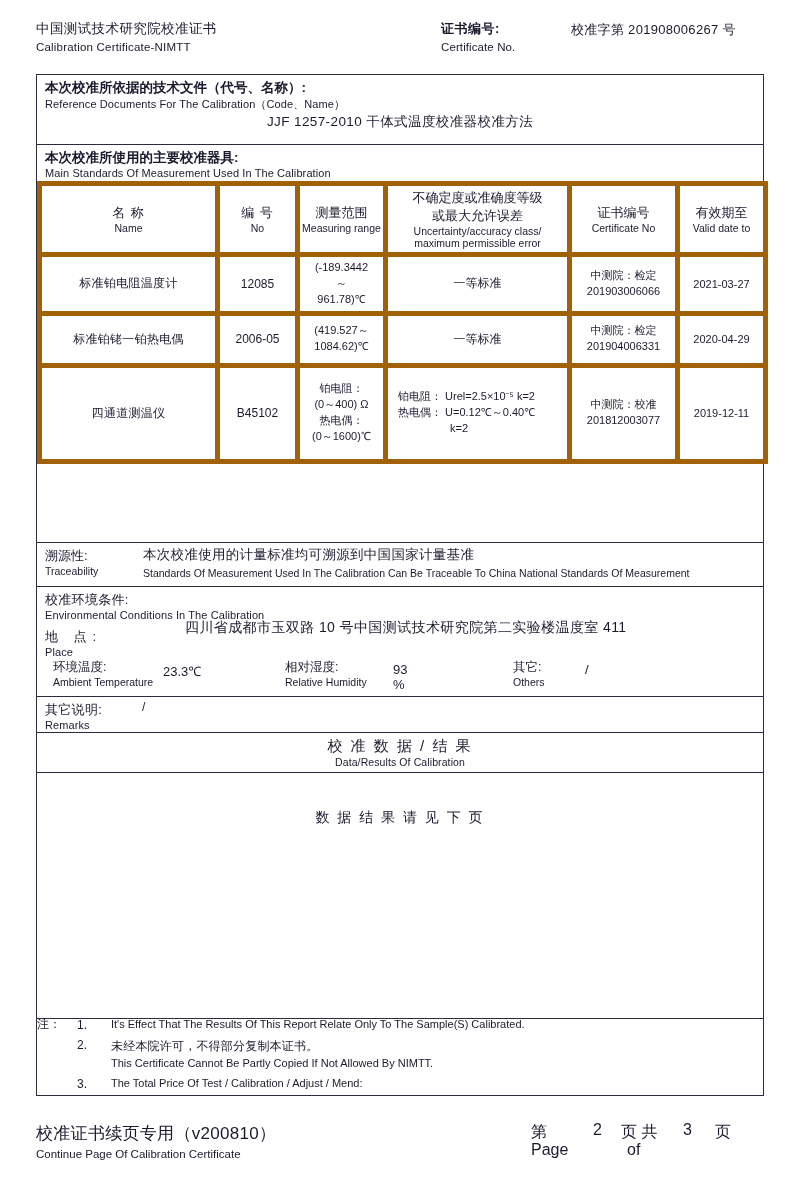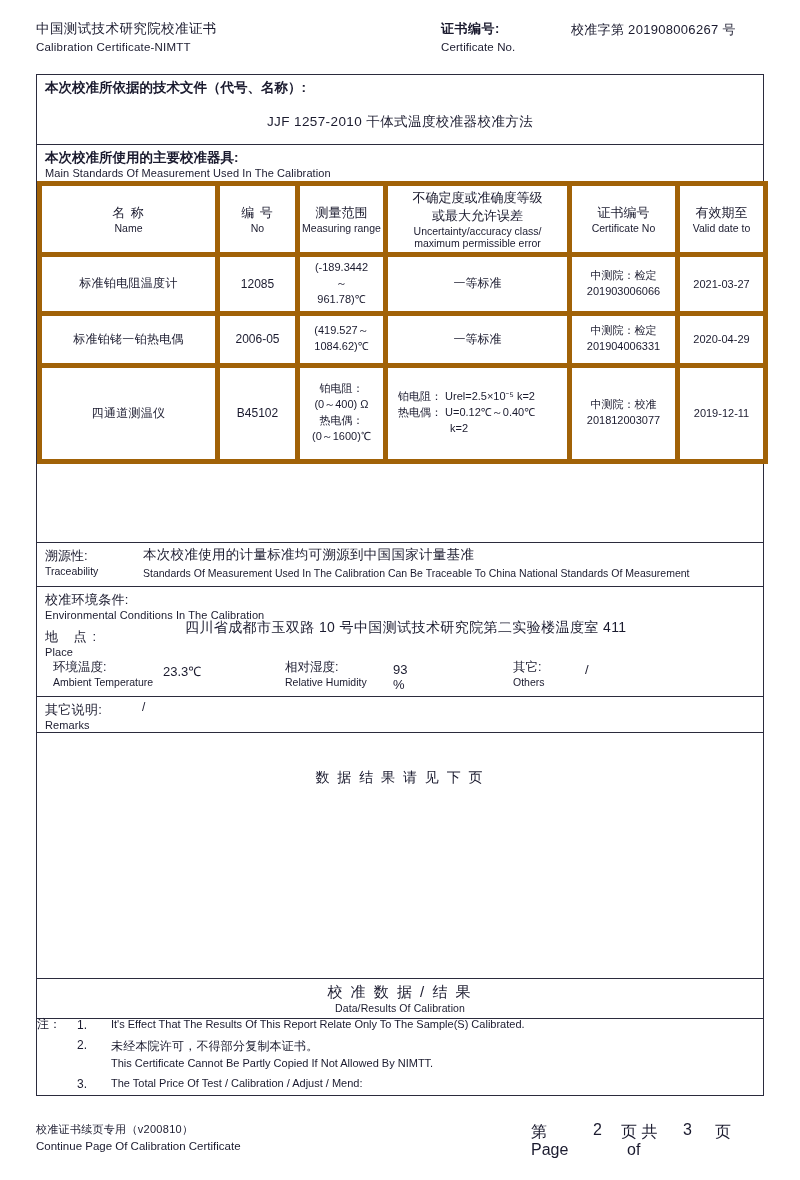"Reference Documents For The" div.en { html: none -> <div>Reference Documents For The Calibration（Code、Name）</div> }
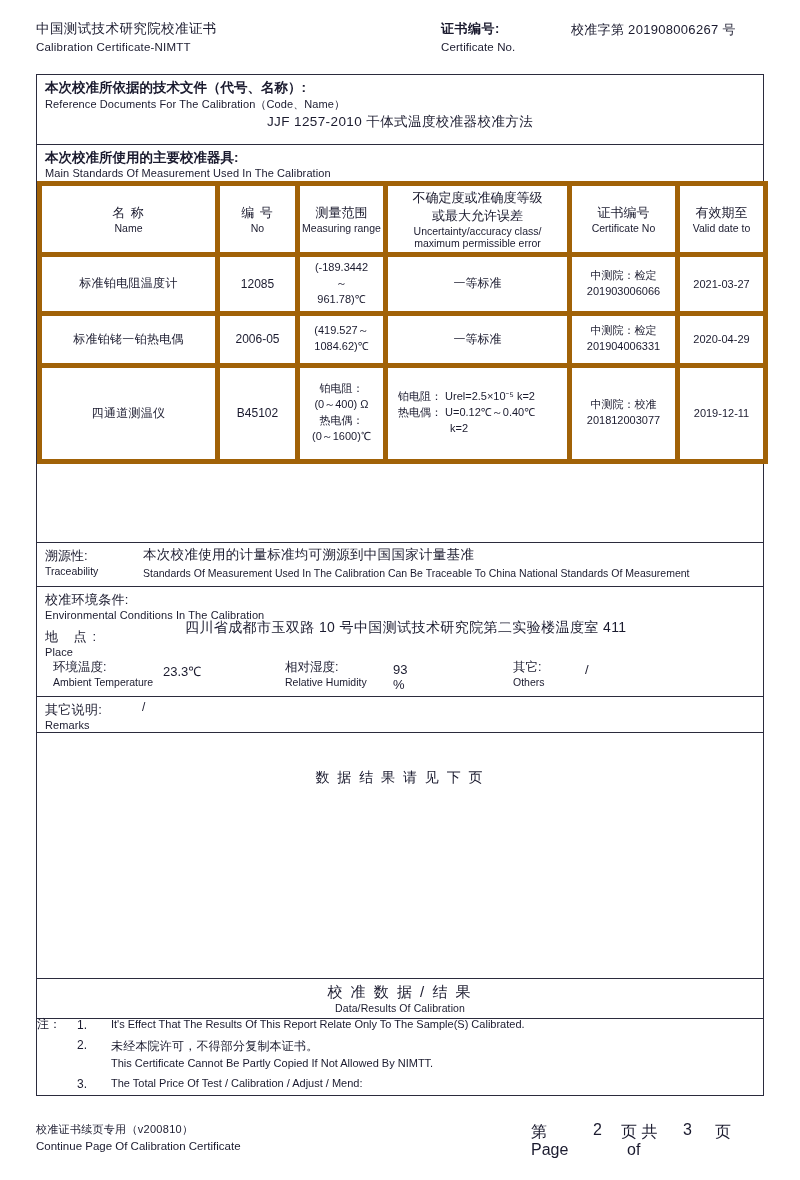"数 据 结 果 请" div.row { order: before "校 准 数 据 /" -> after "校 准 数 据 /" }
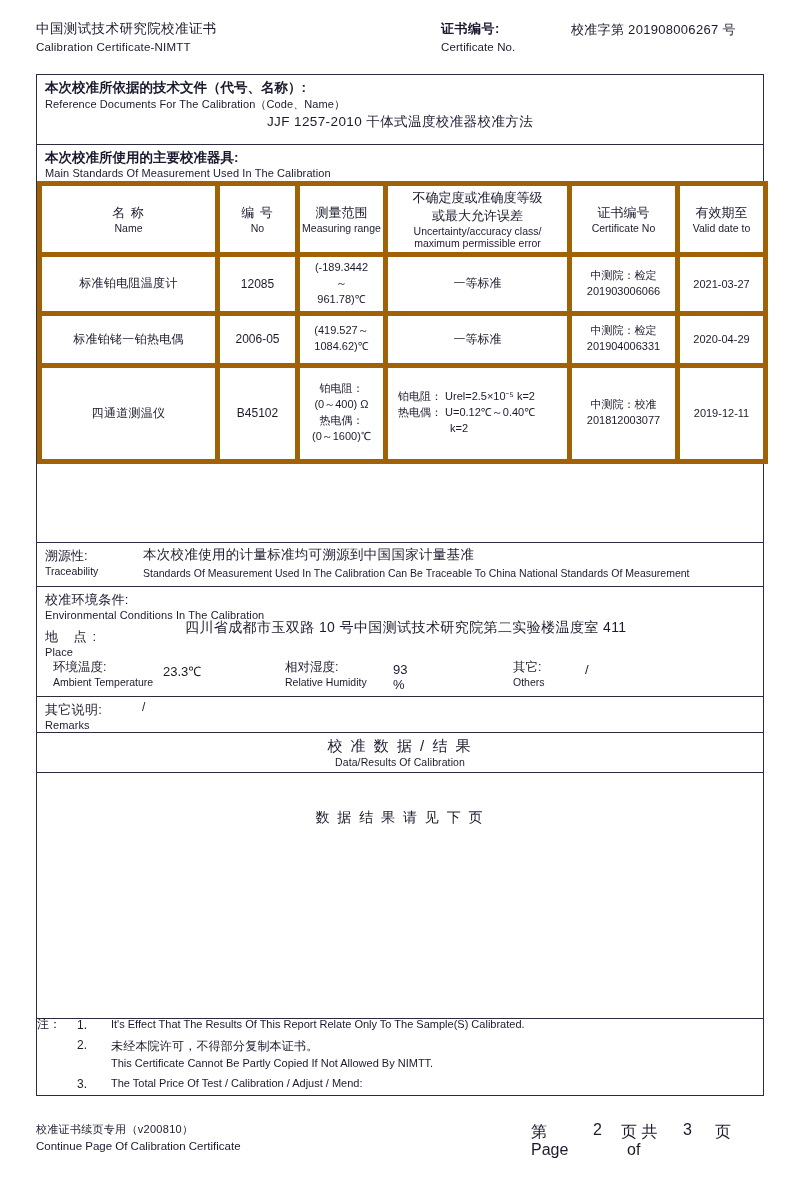"校准证书续页专用（v200810）" .ftr .f-cn { font-size: 11px -> 17px }
